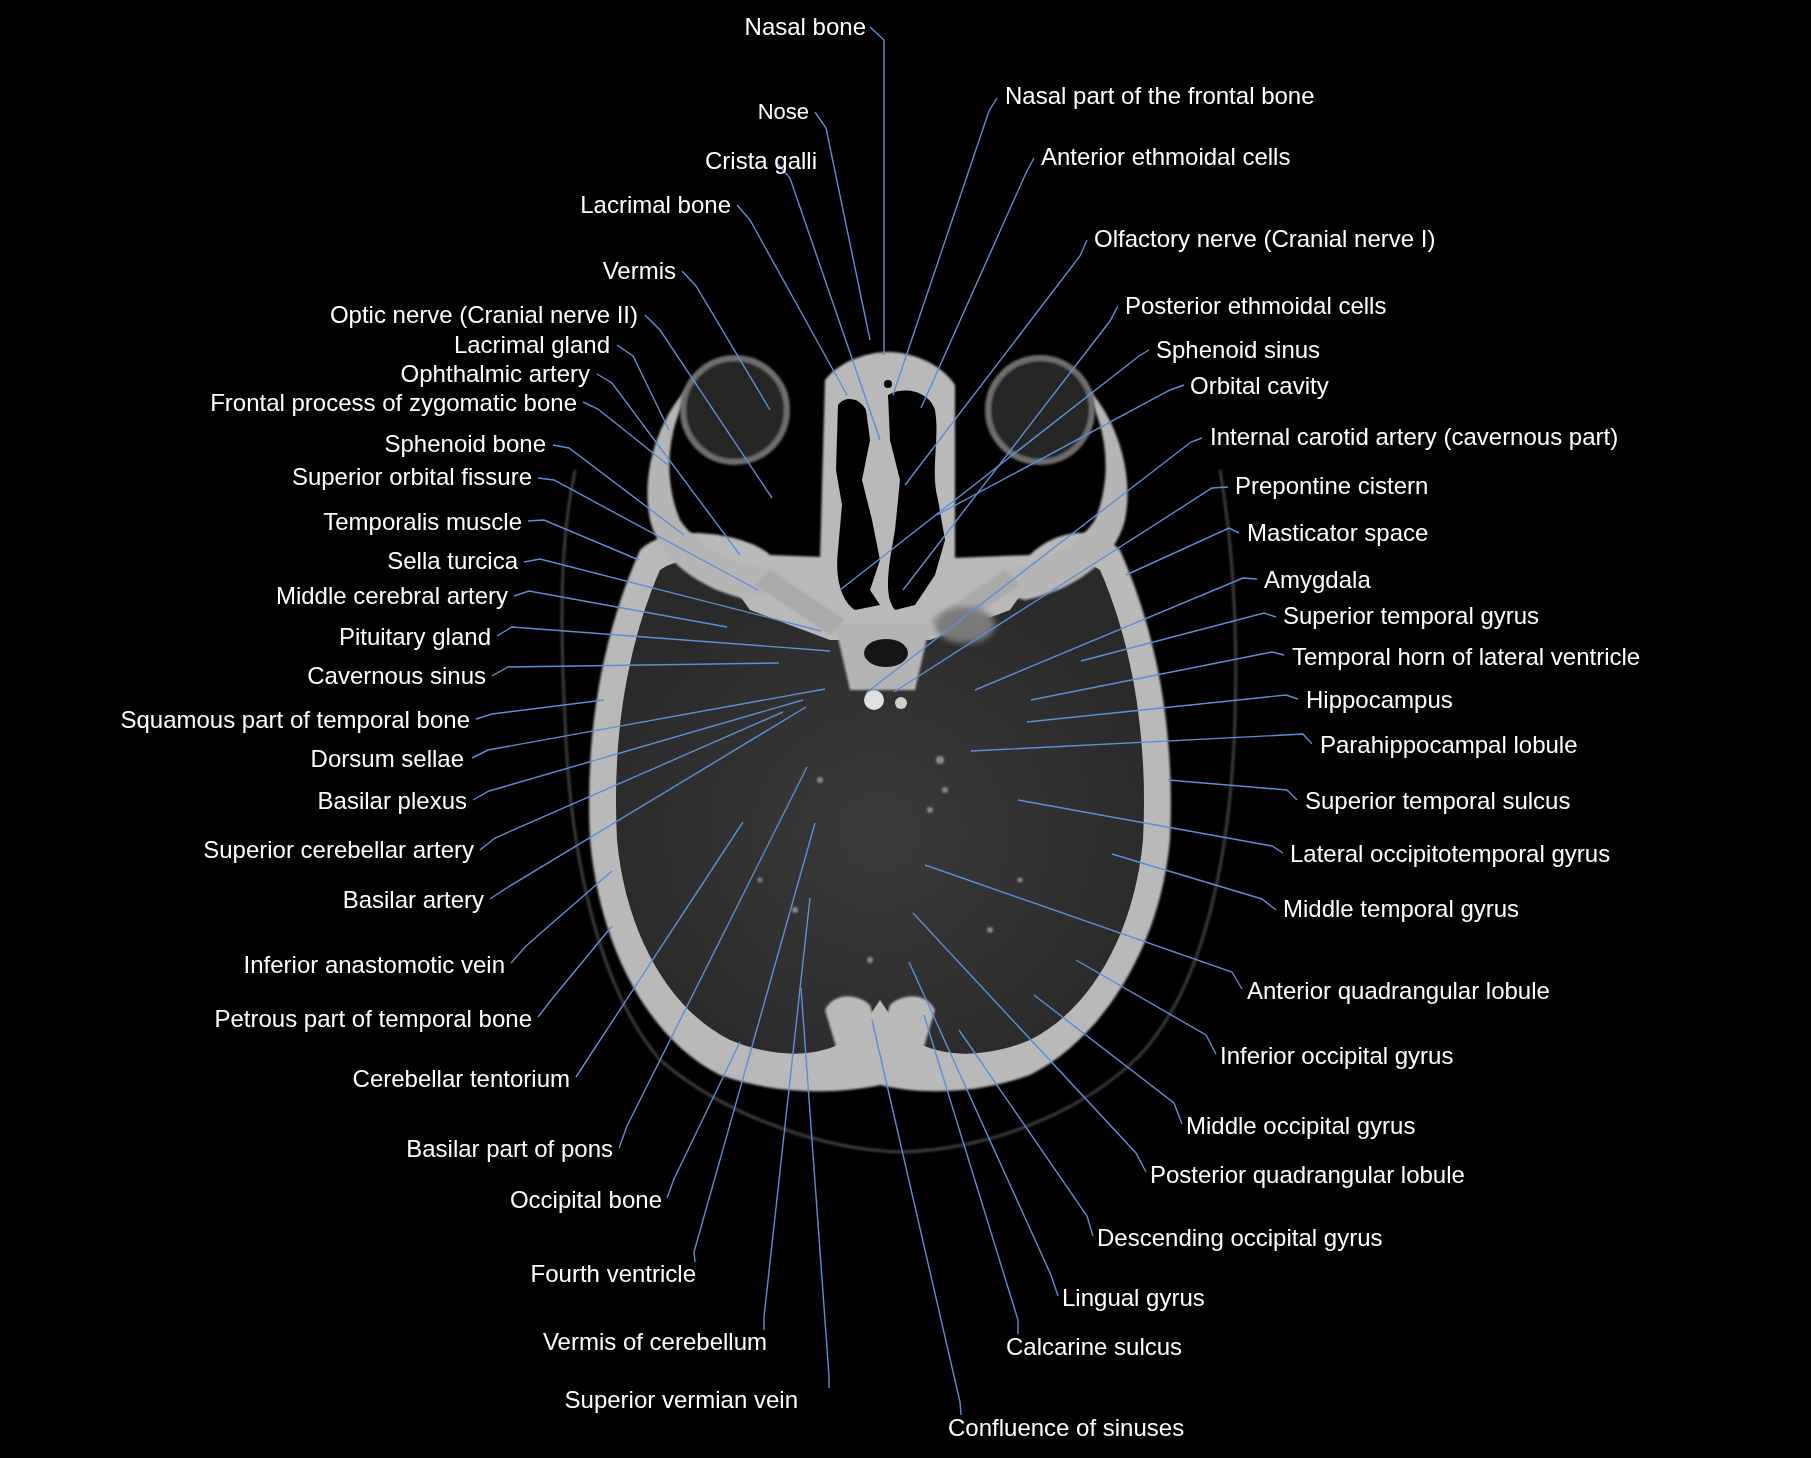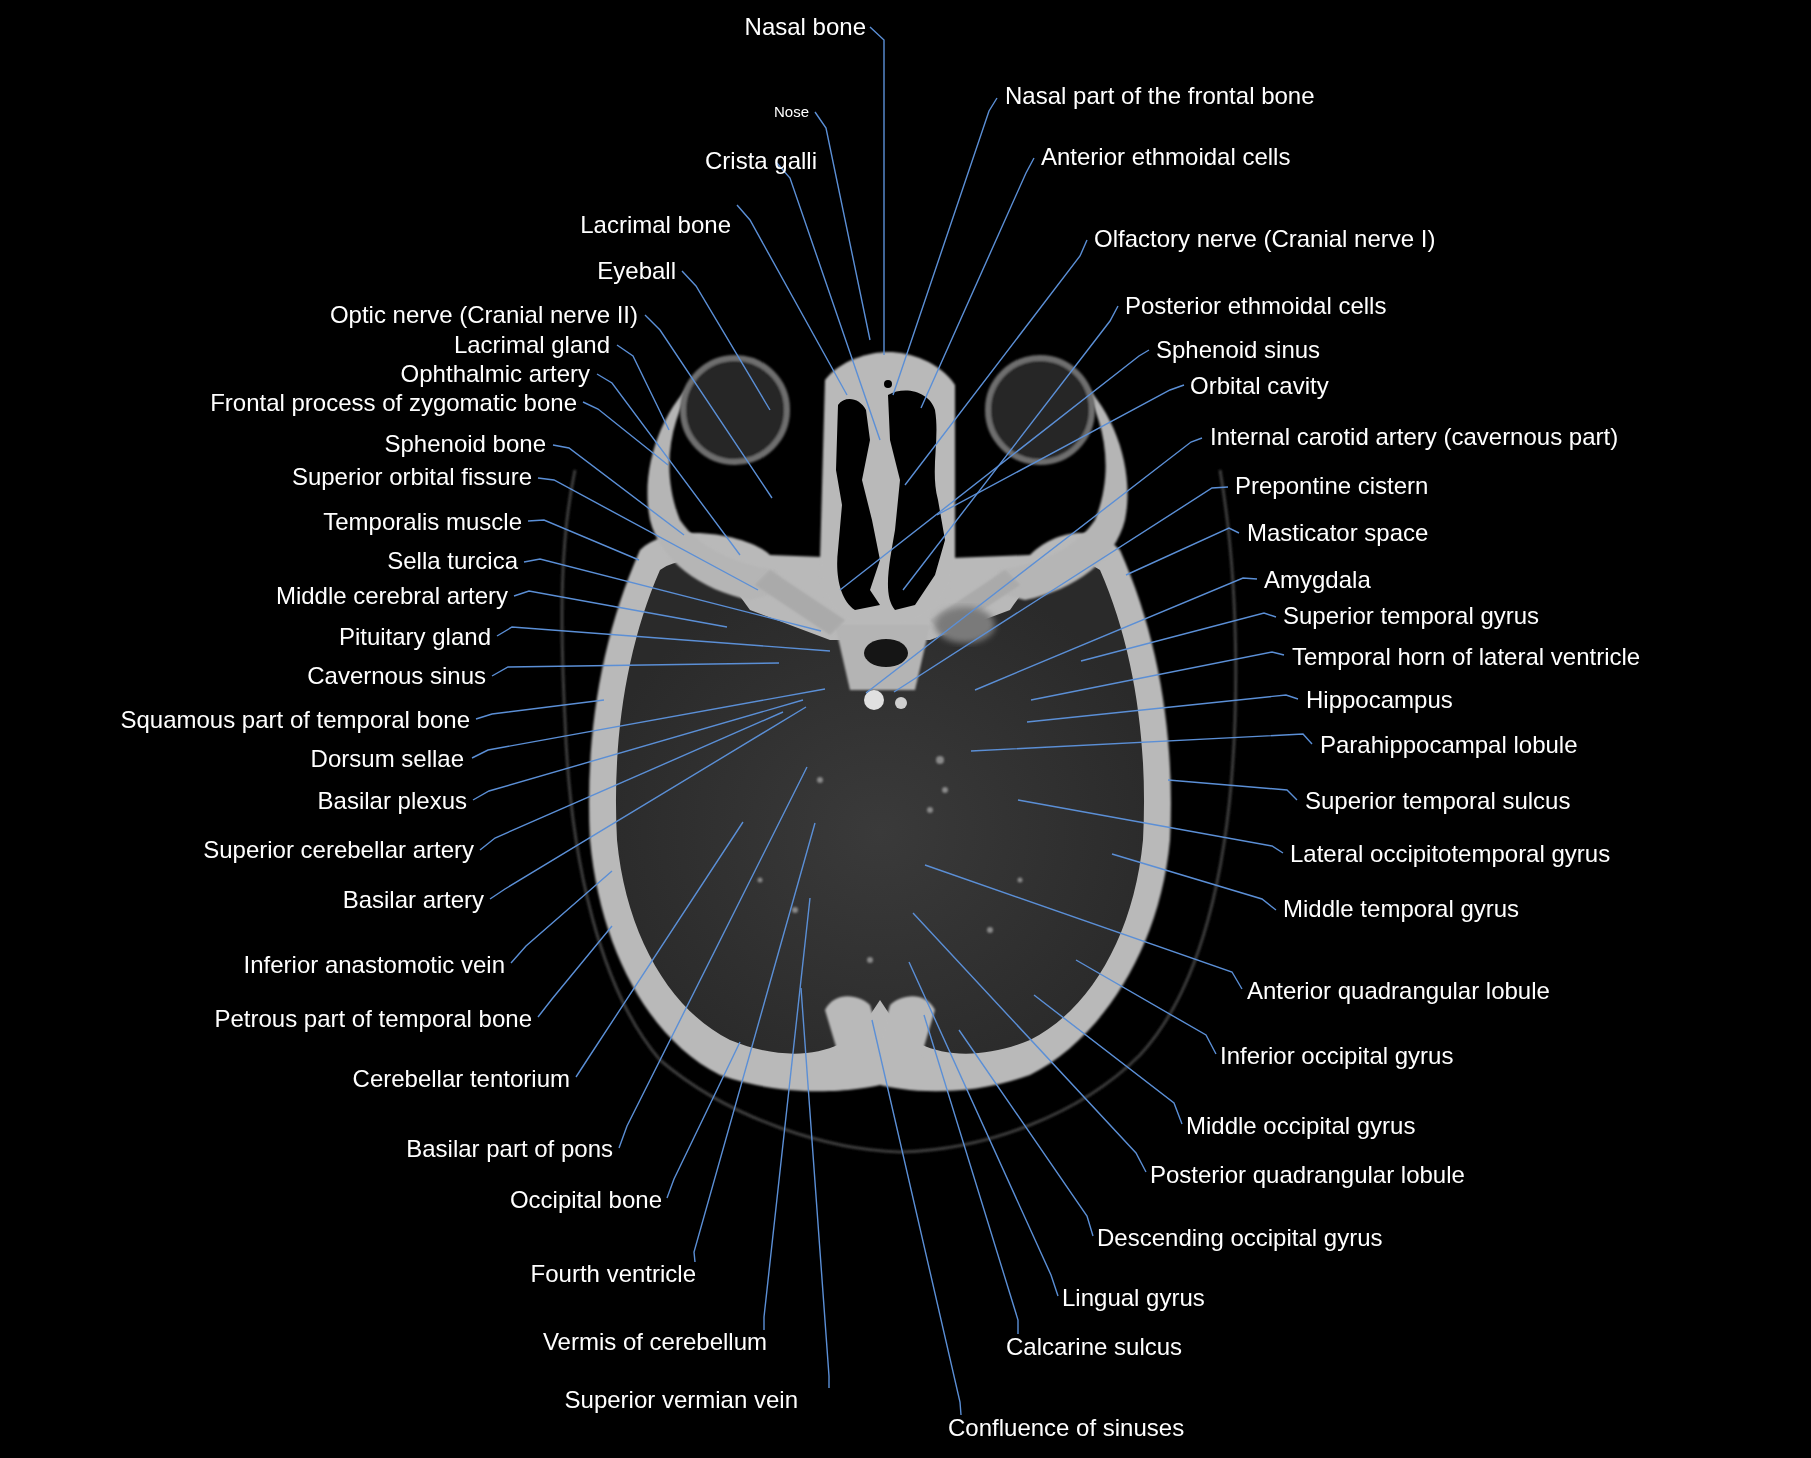"Nose" .lbl.small { font-size: 15px -> 22px }
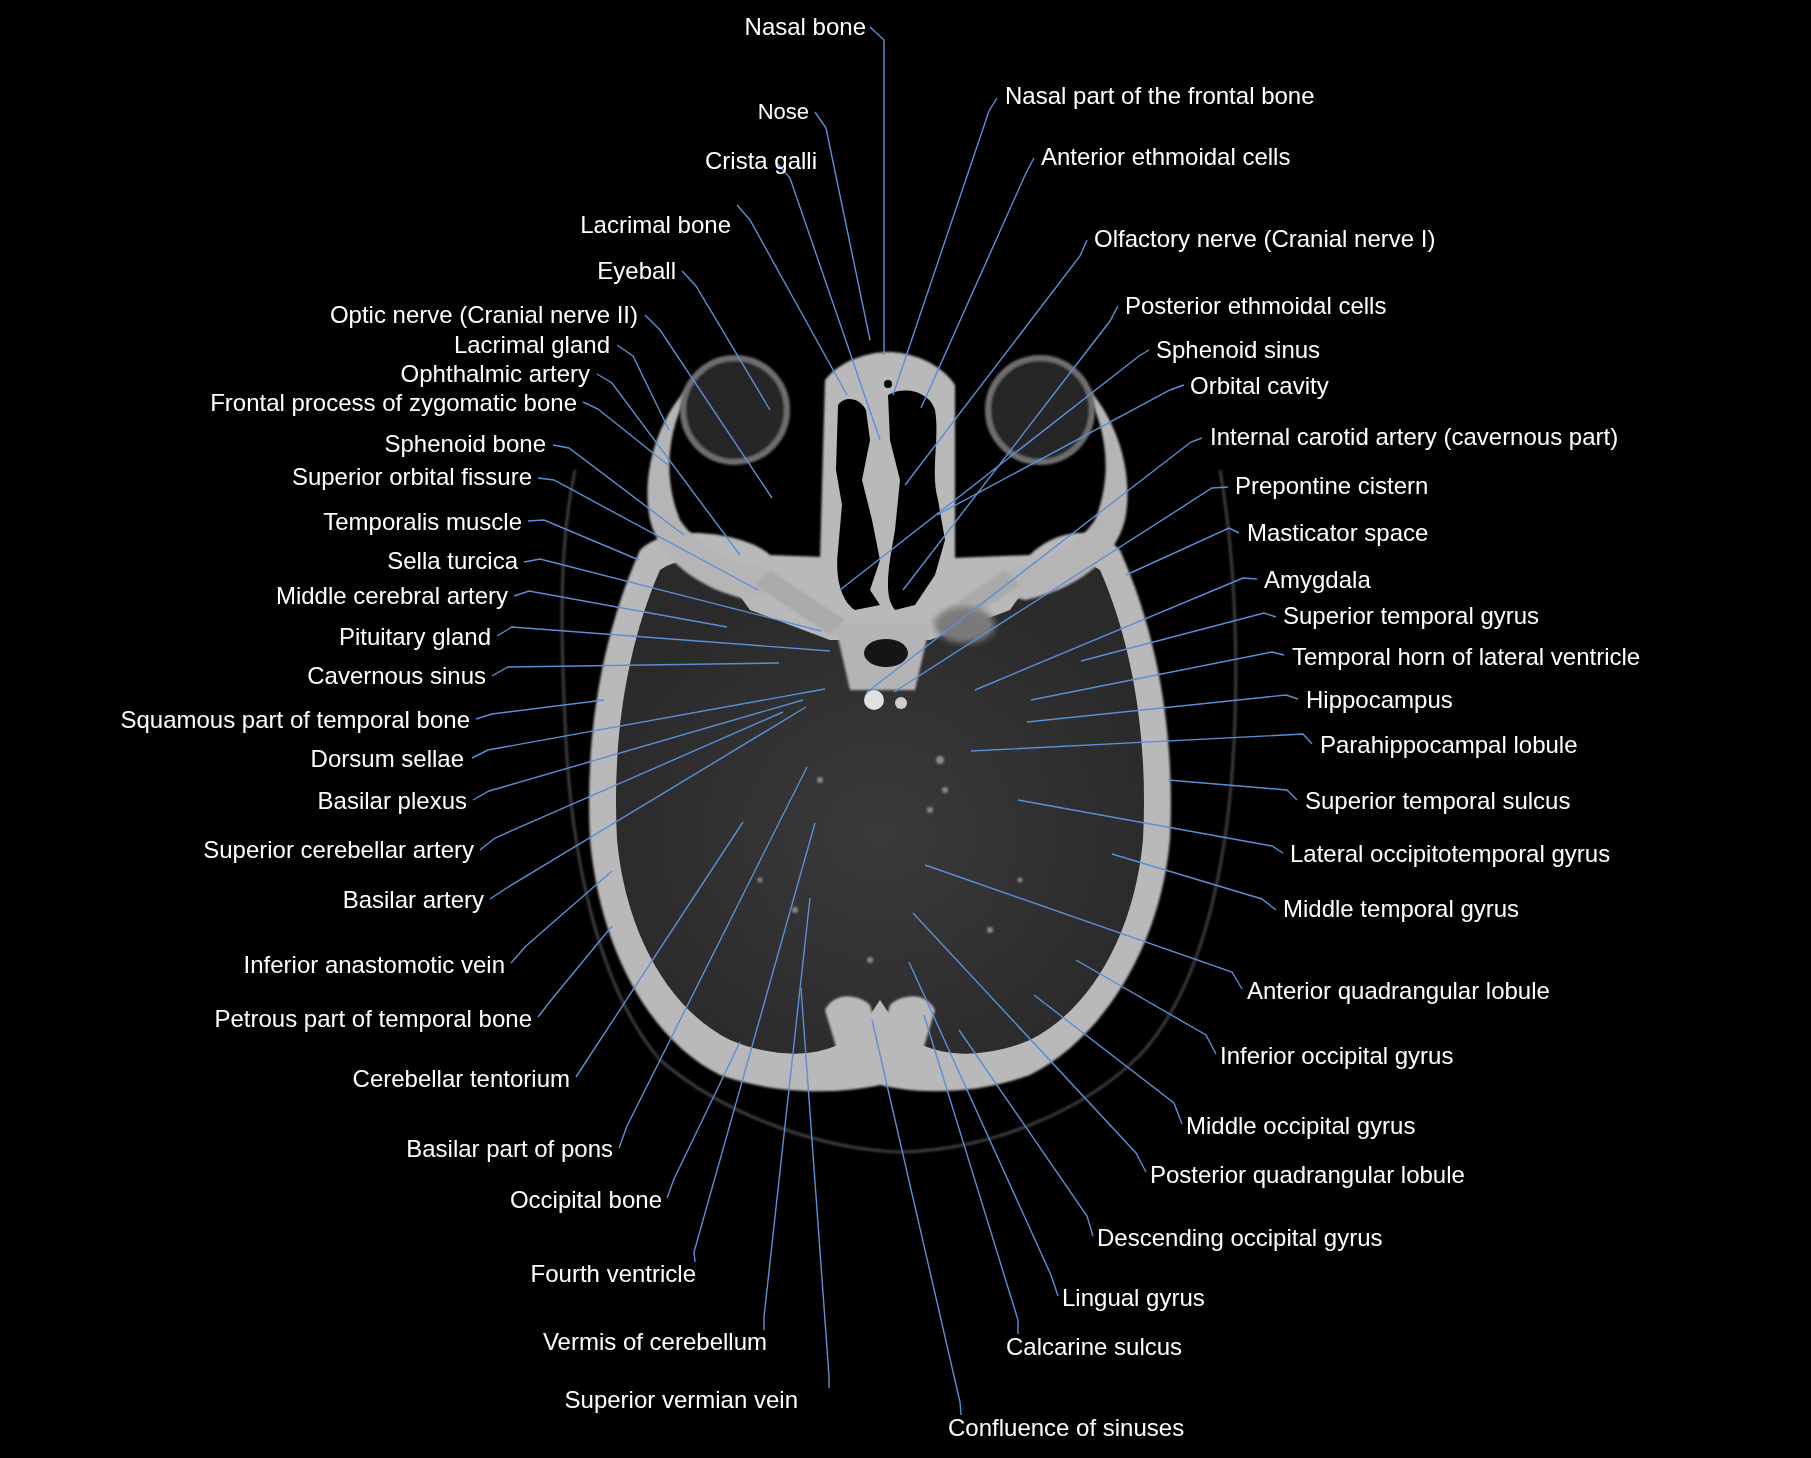"Lacrimal bone" div.lbl { margin-top: 20px -> none }
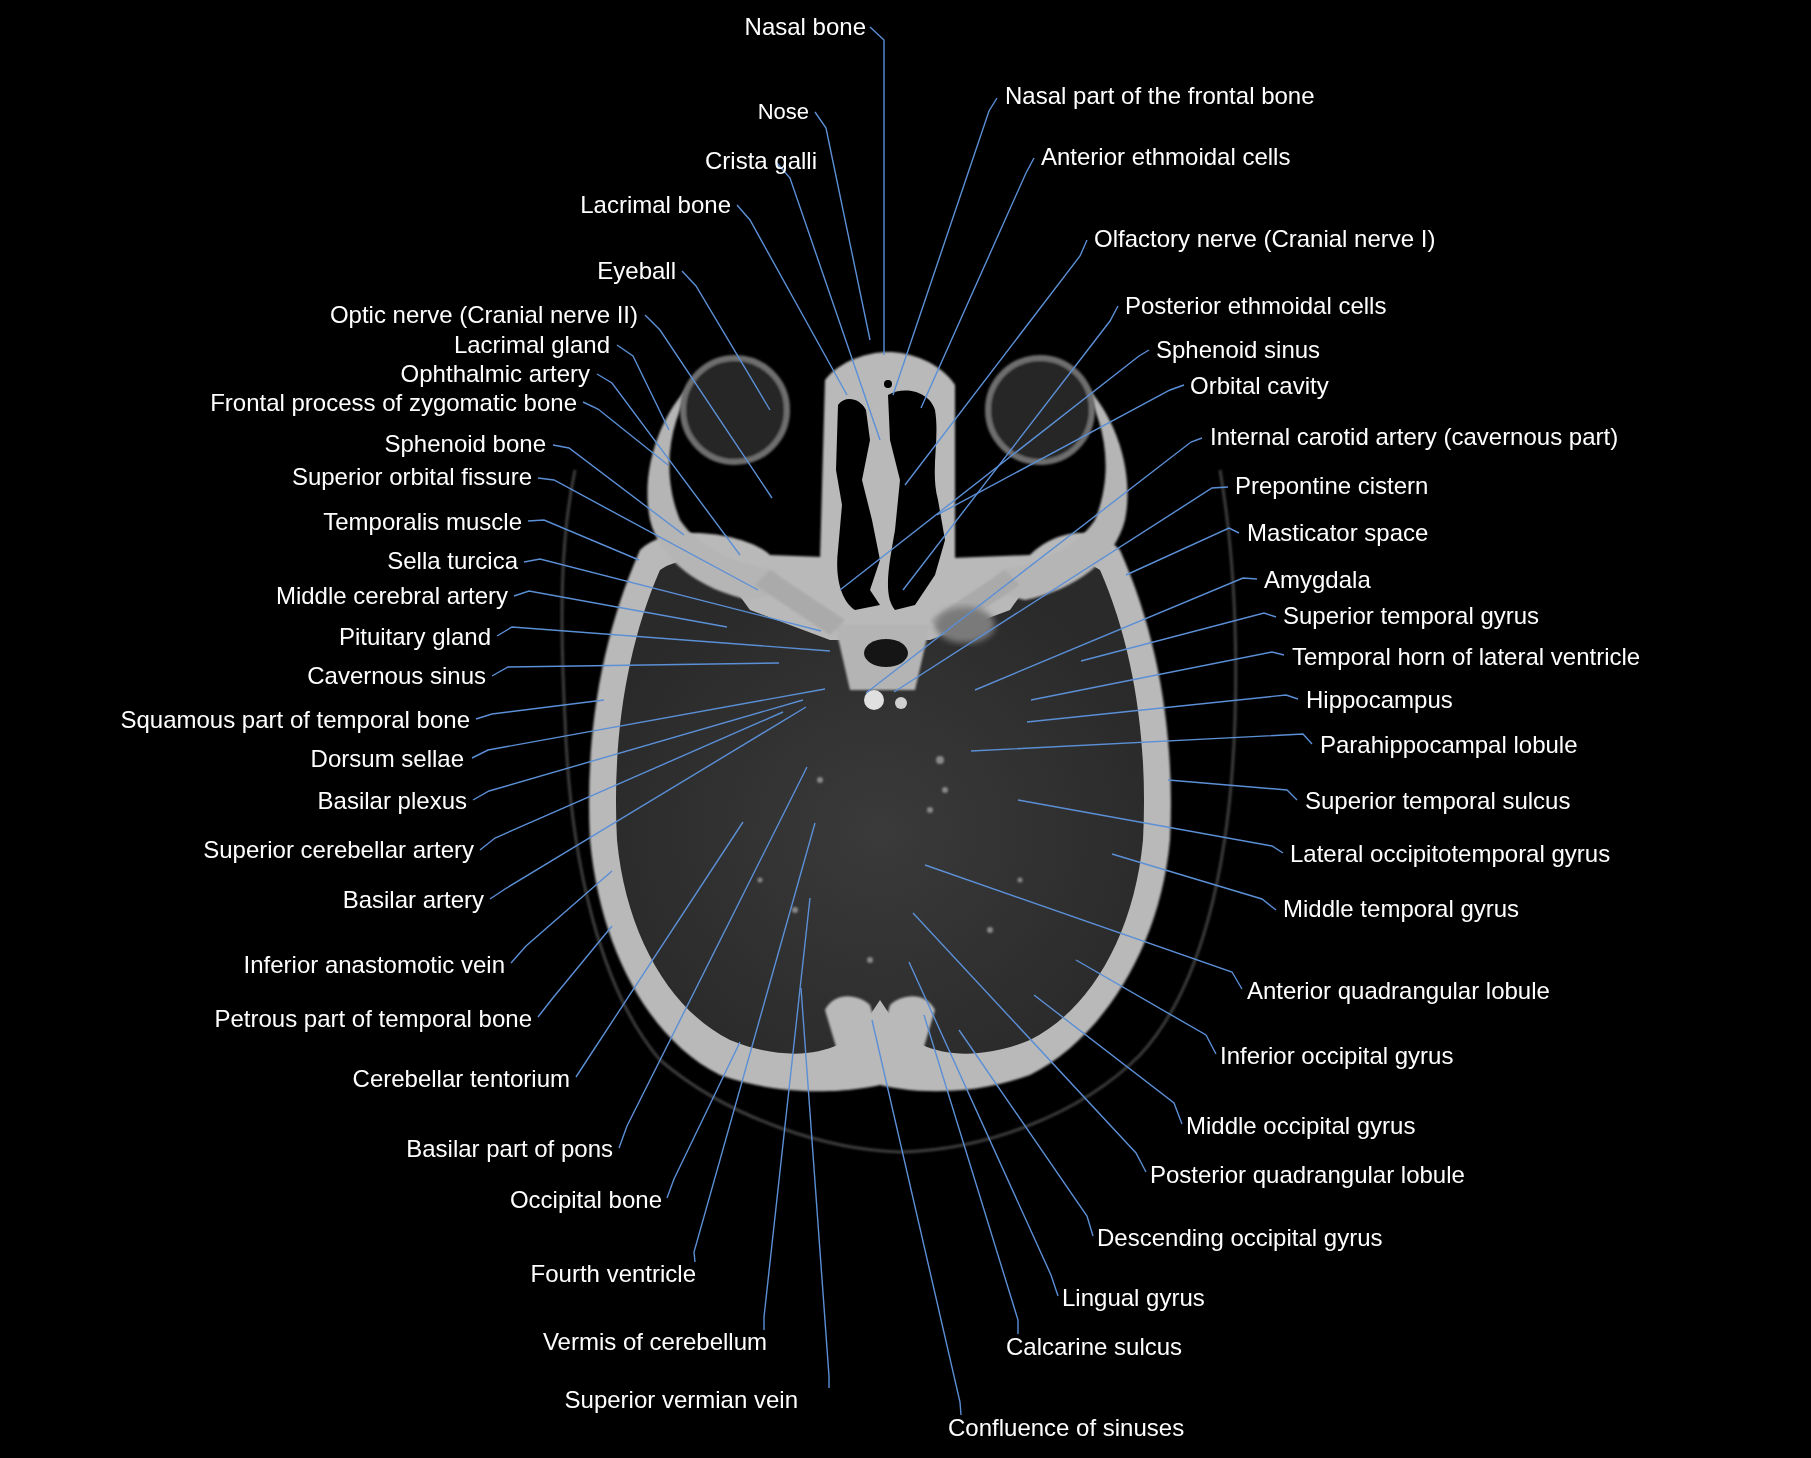"Eyeball" div.lbl { text: Eyeball -> Vermis }
